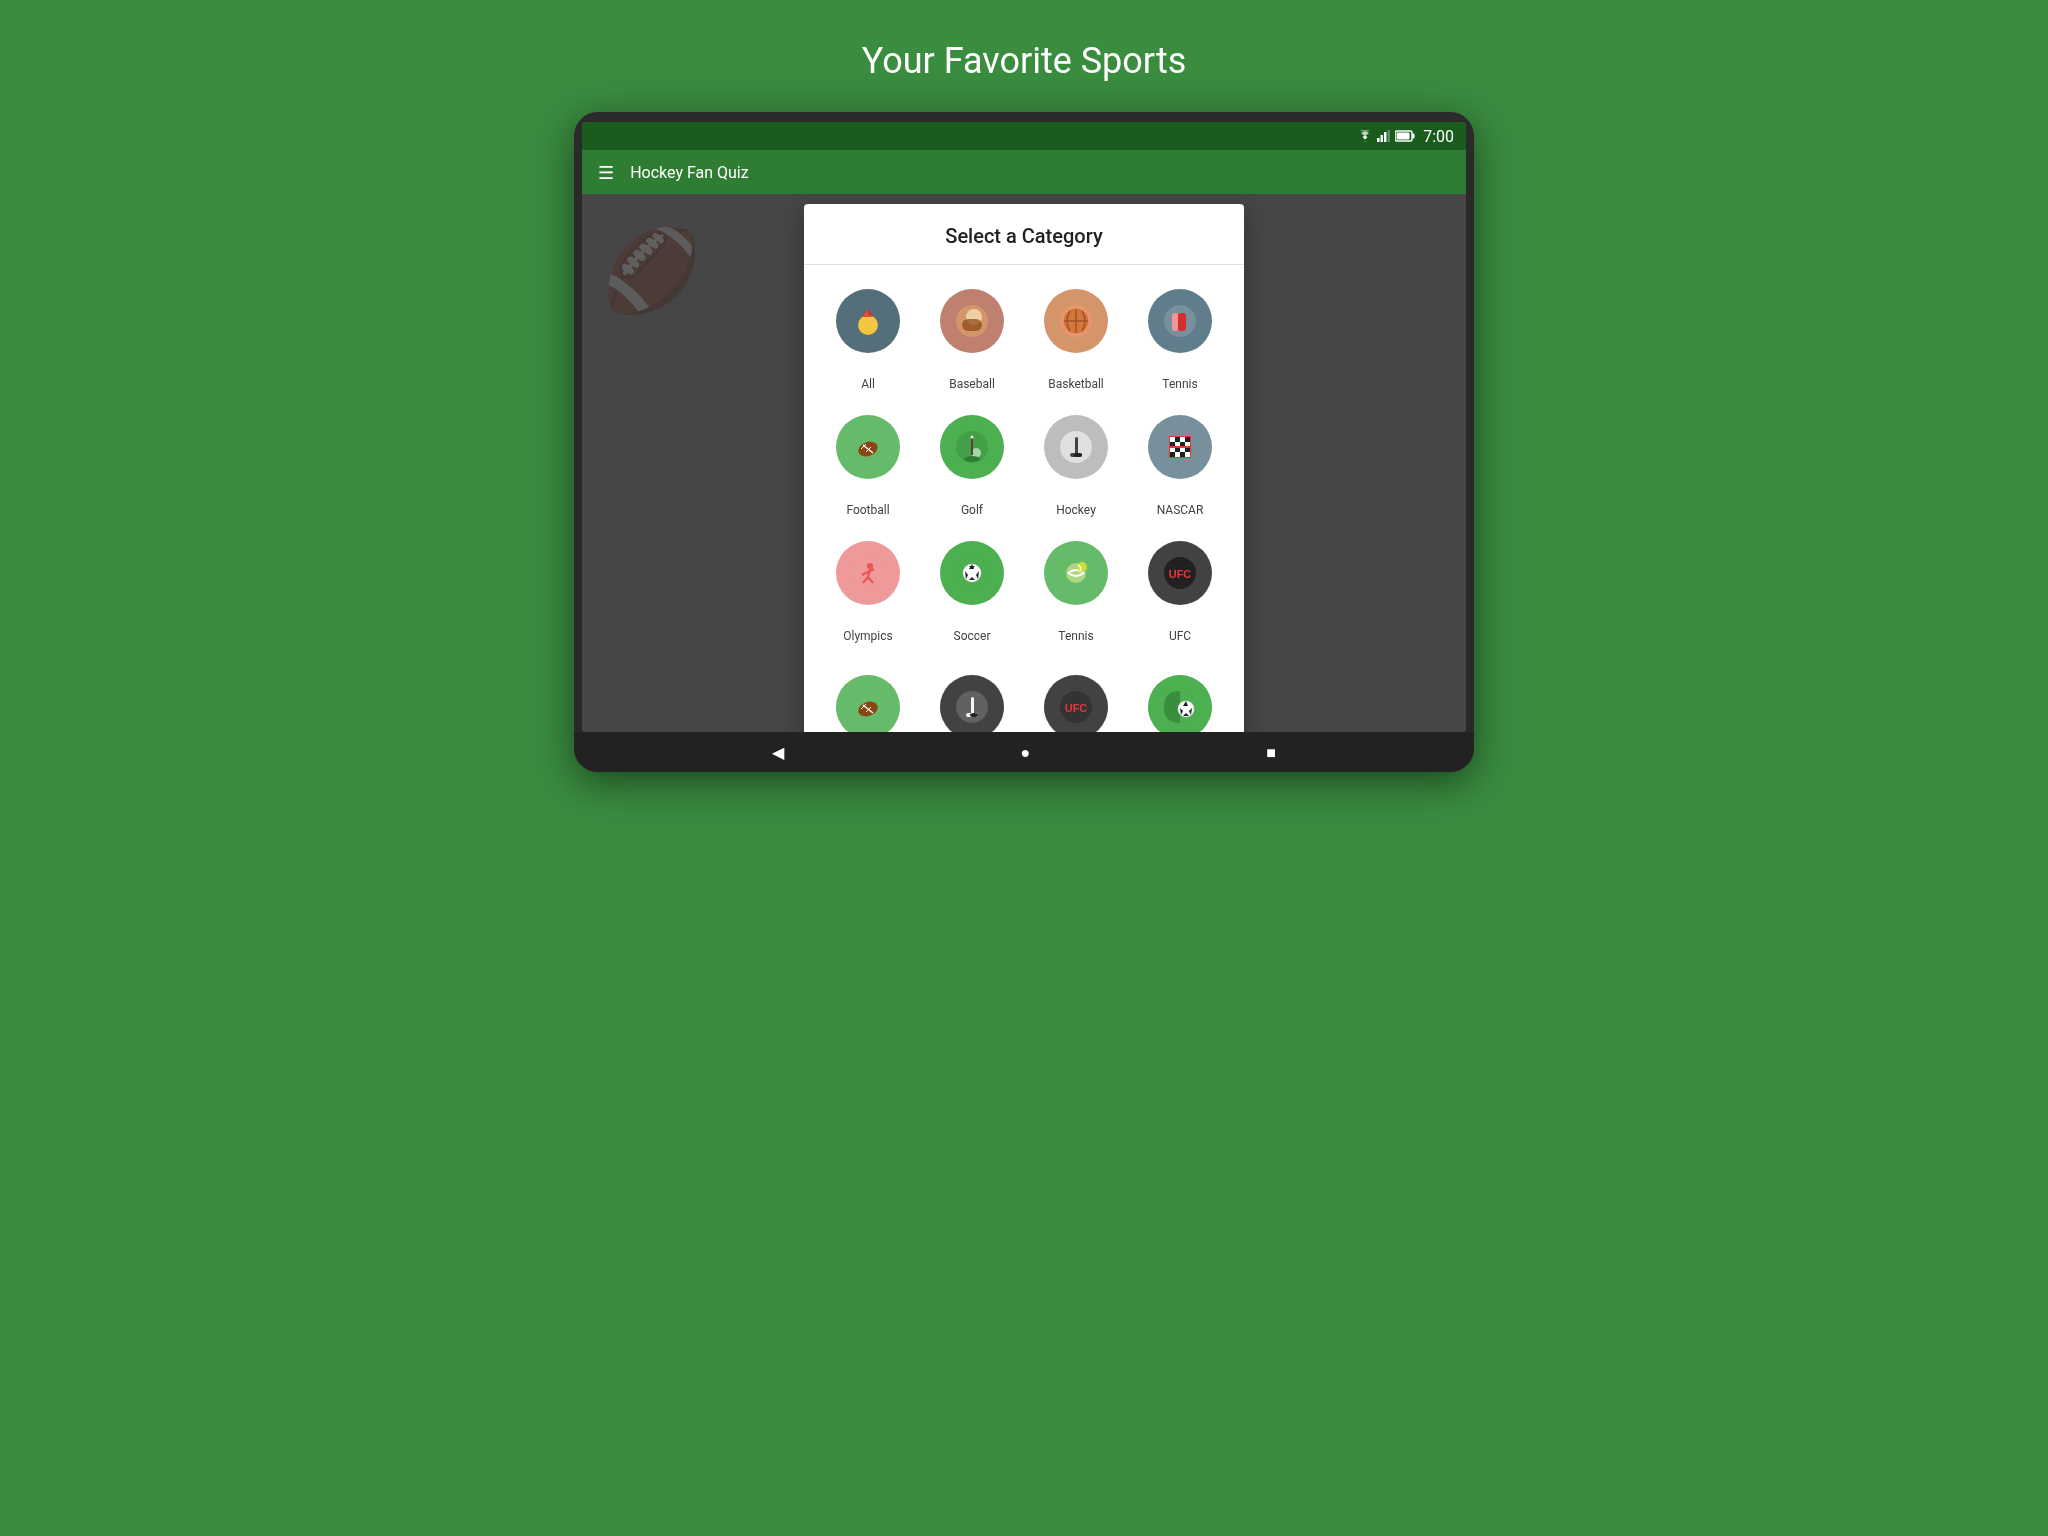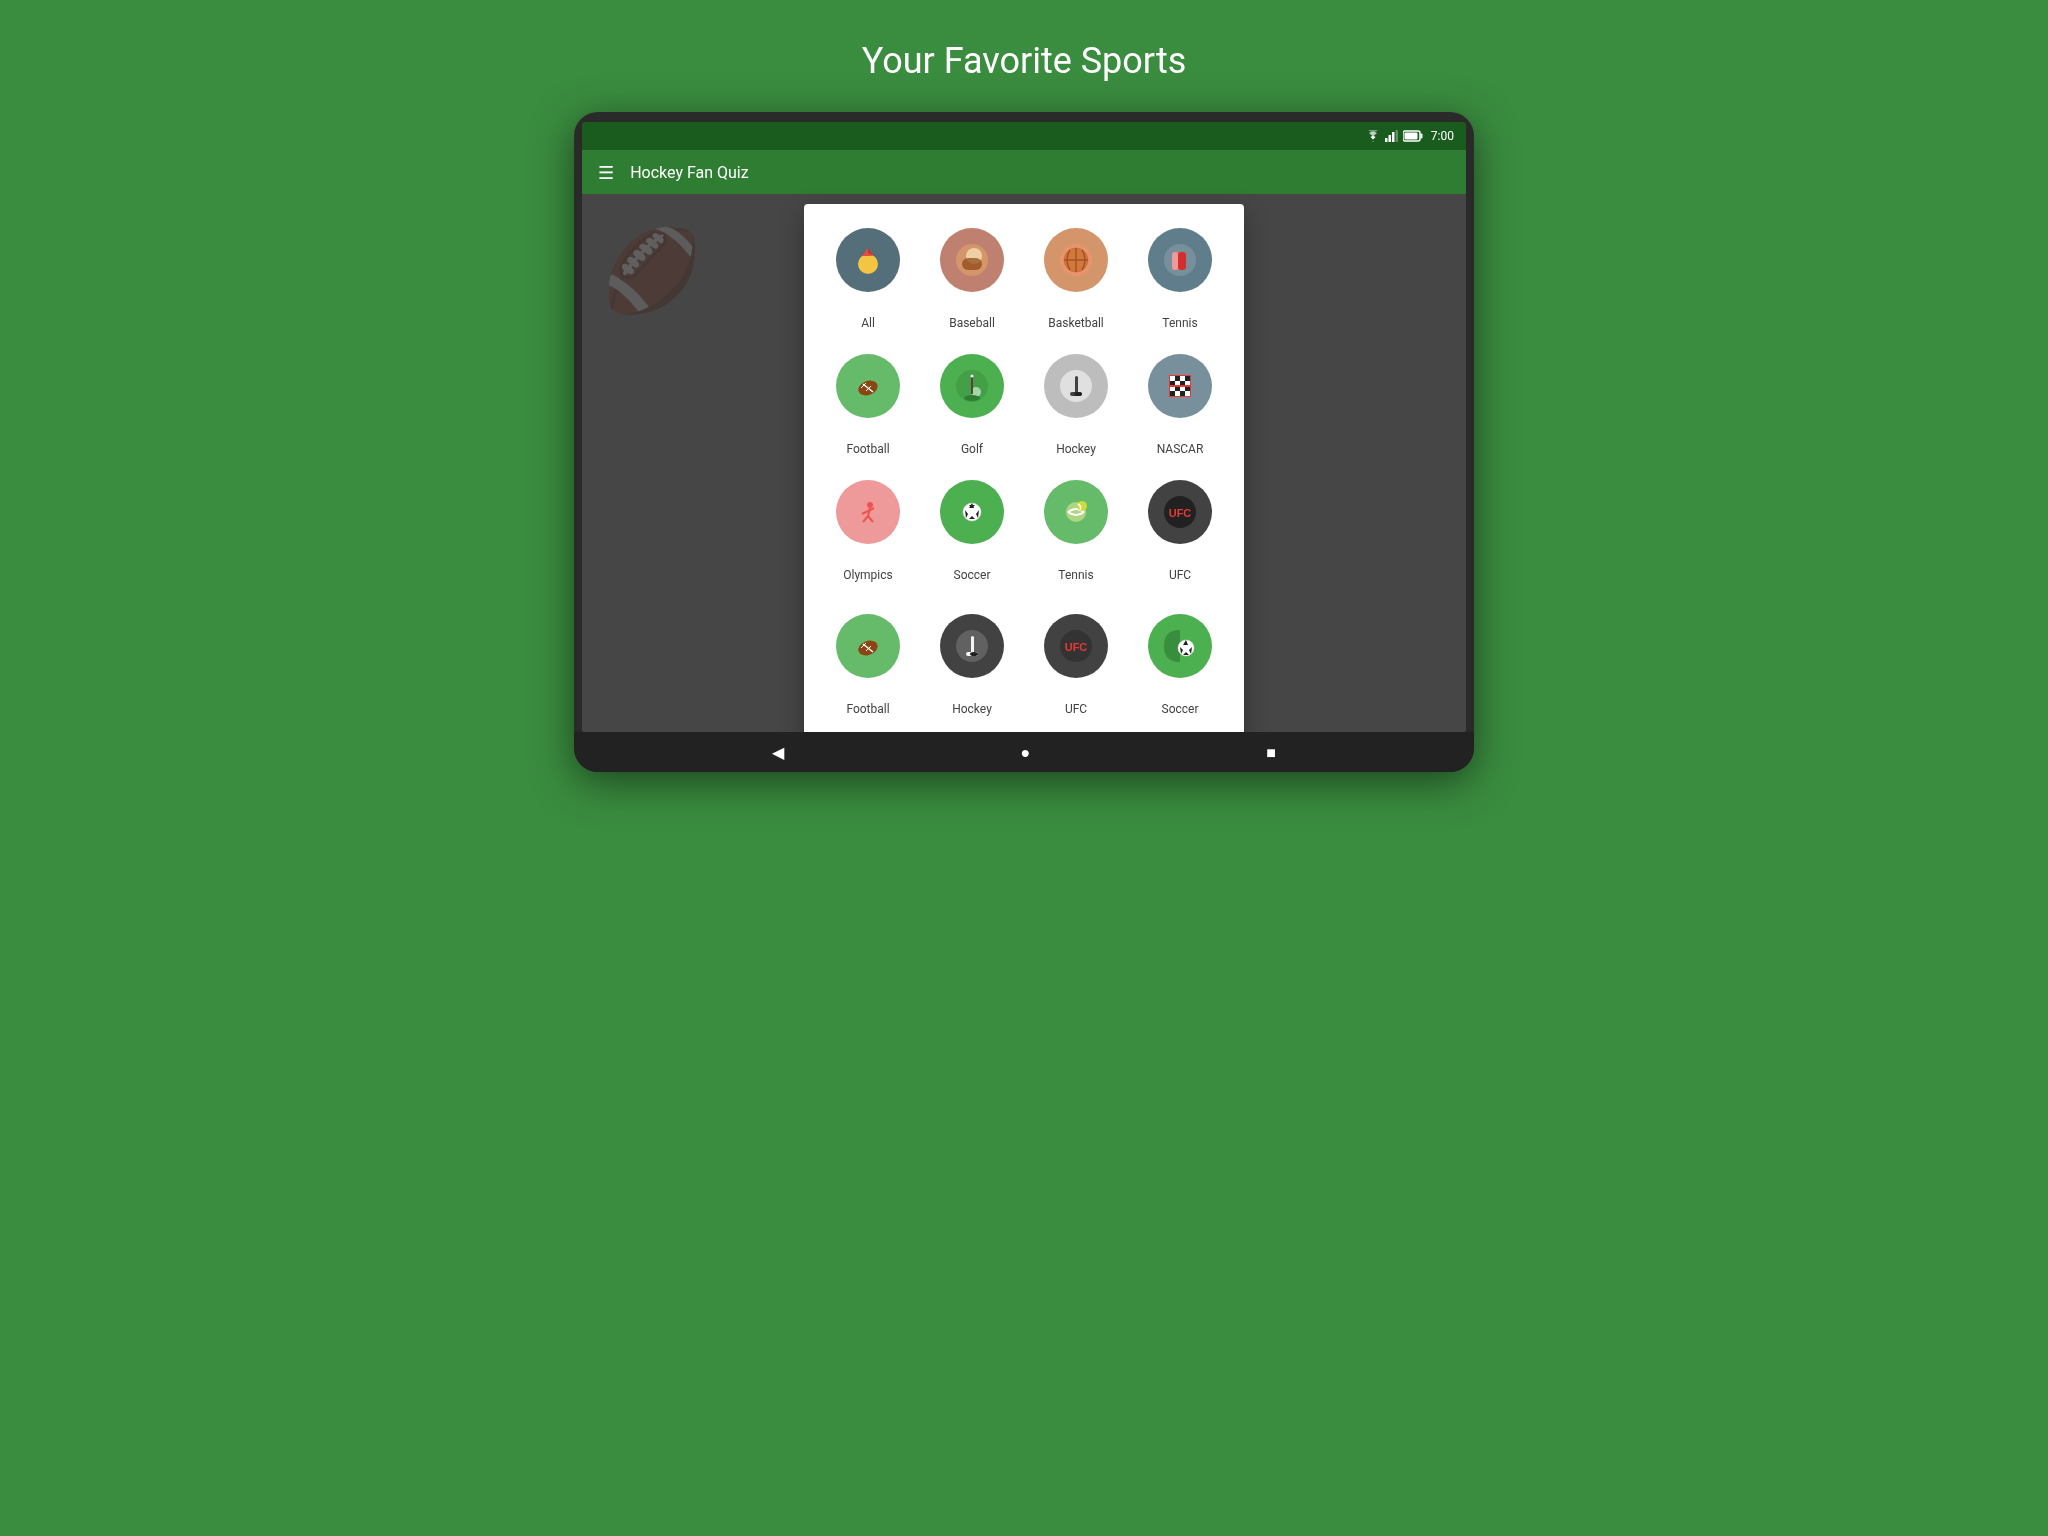"7:00" span { font-size: 12px -> 16px }
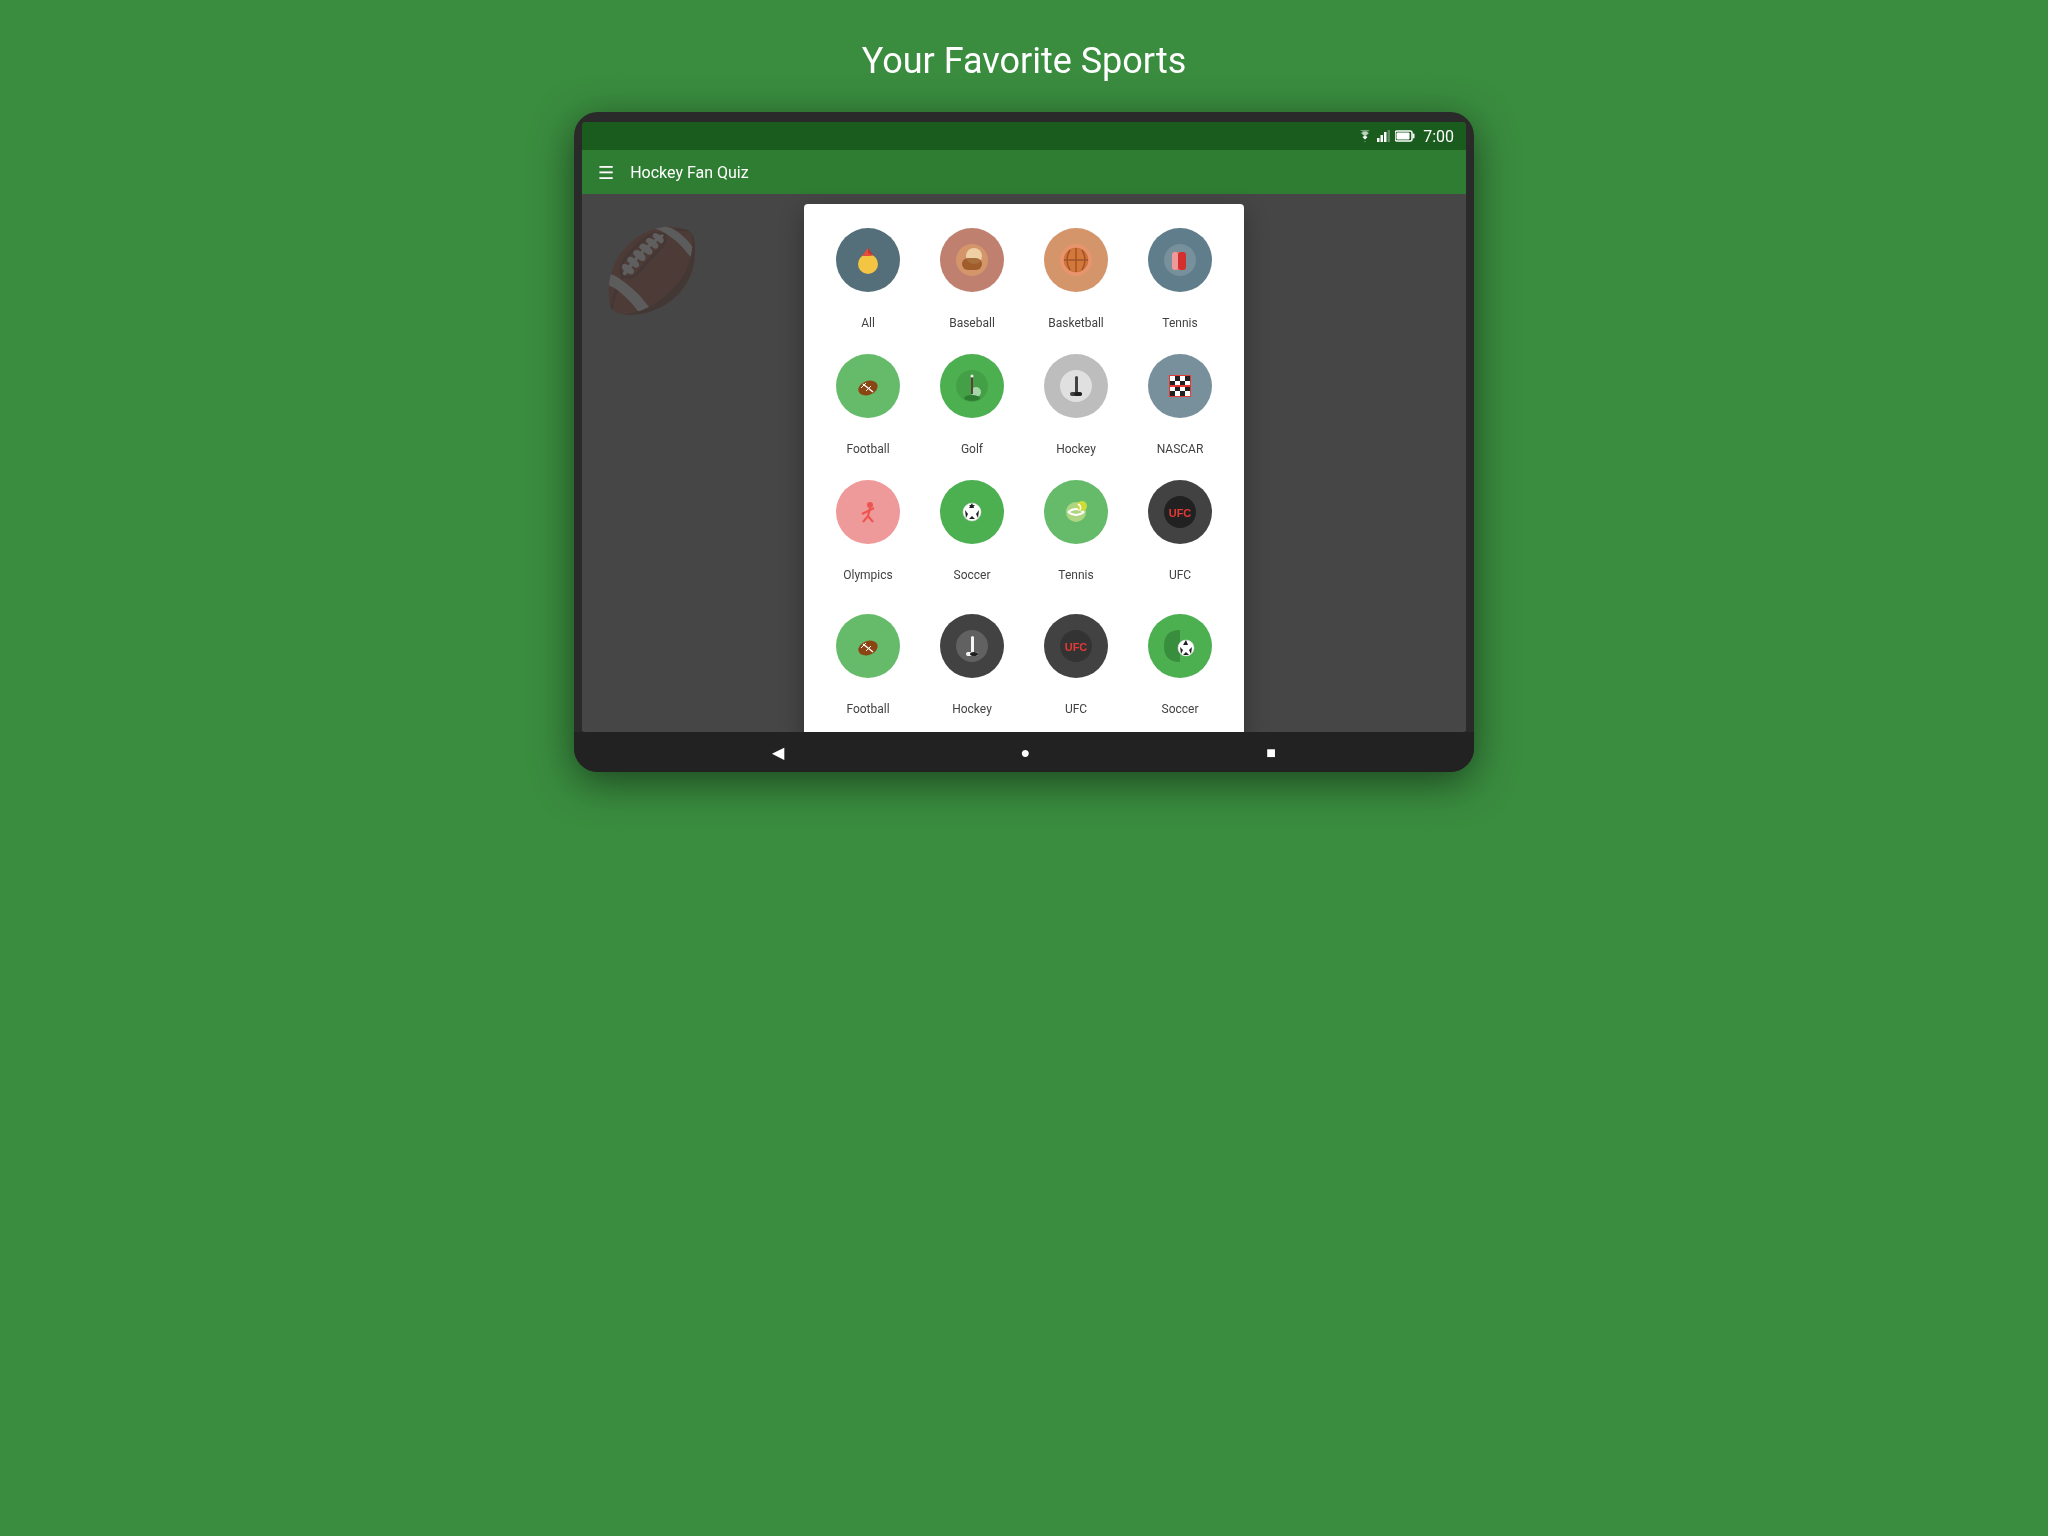"Select a Category" div.modal-header { html: none -> <div> <h2>Select a Category</h2> </div> }
